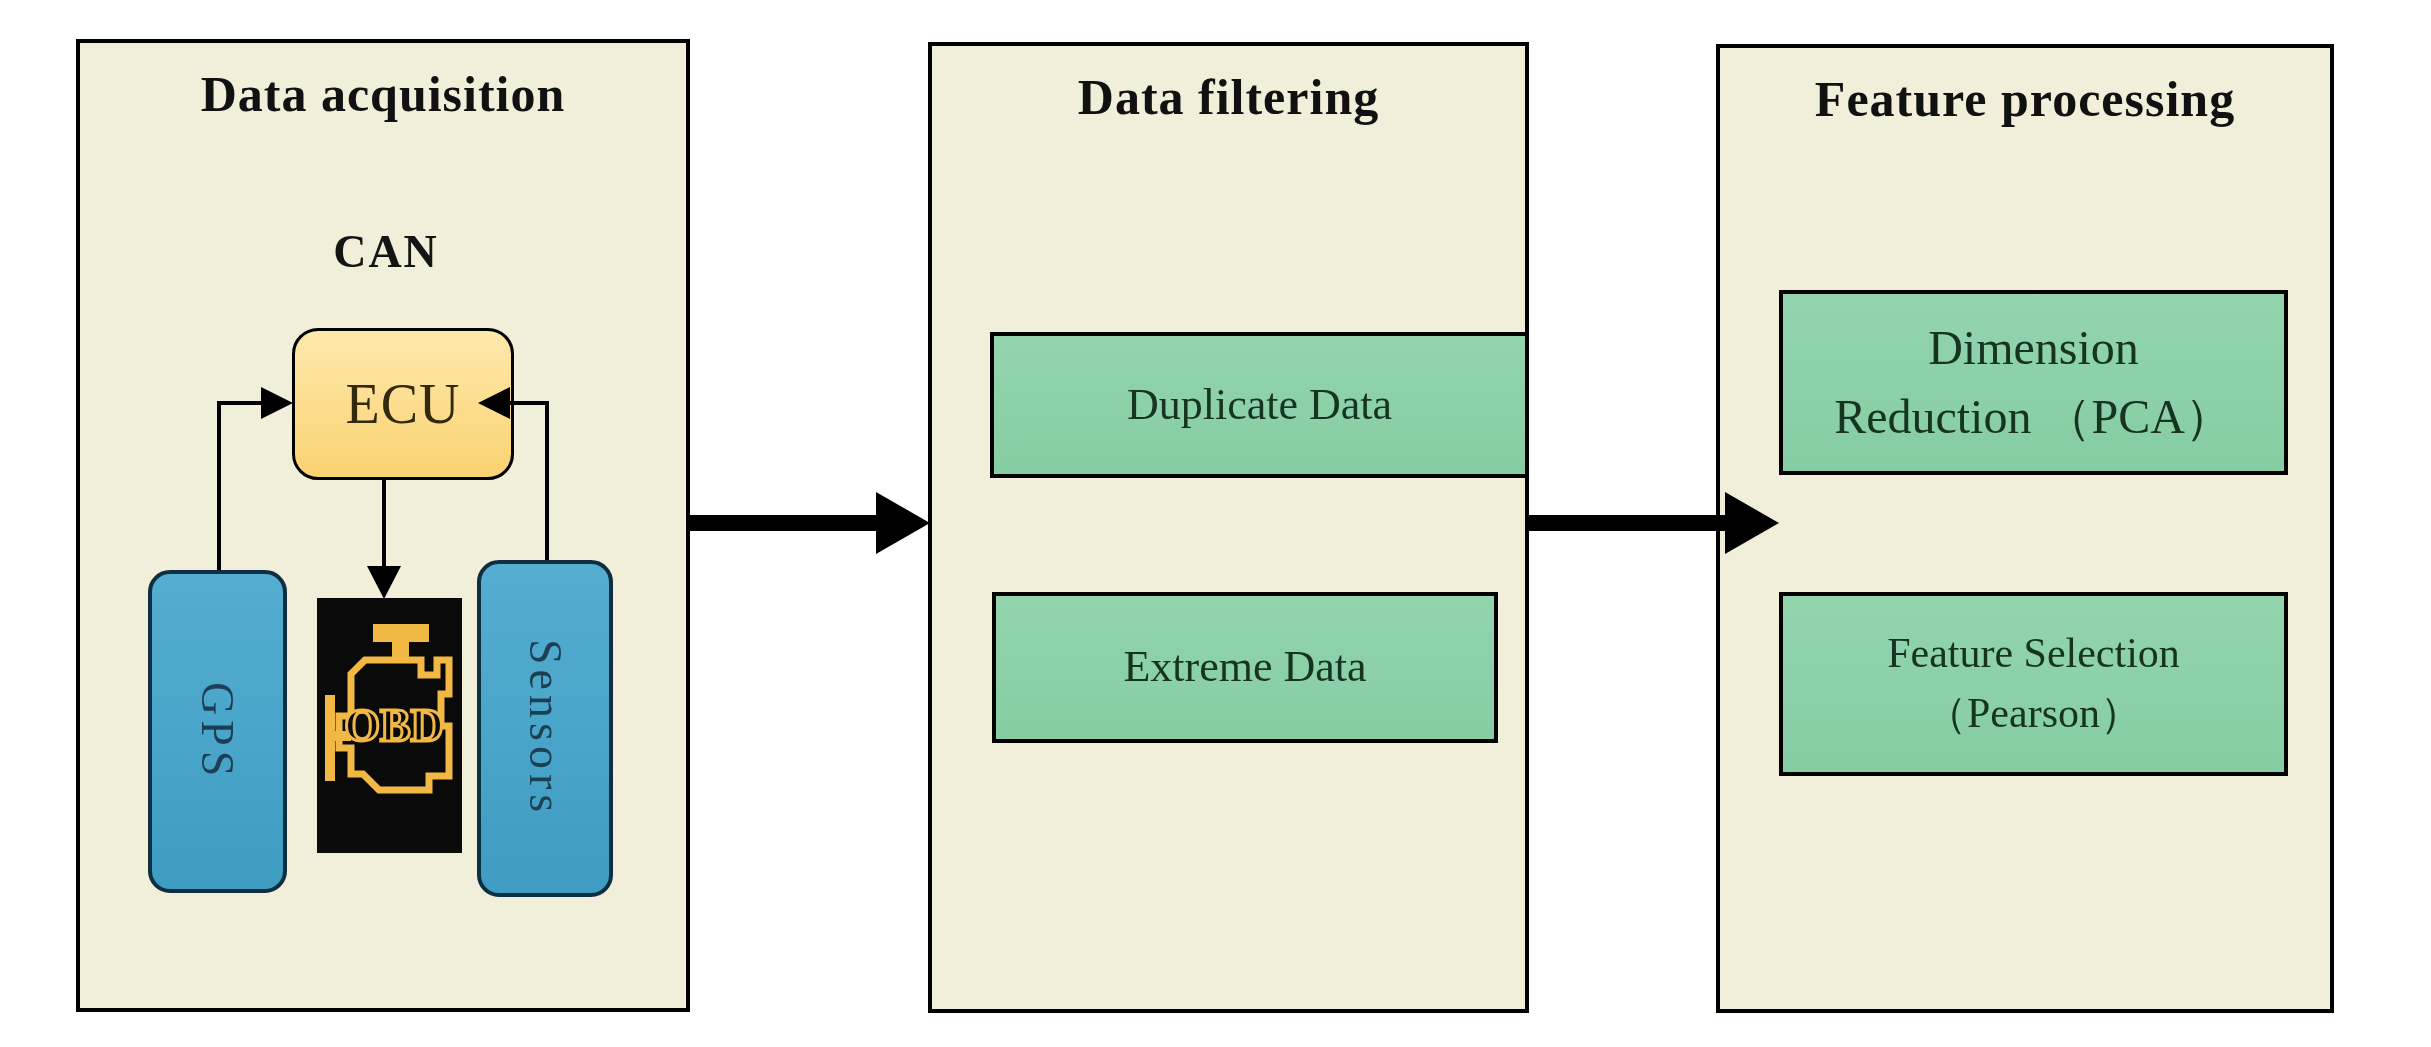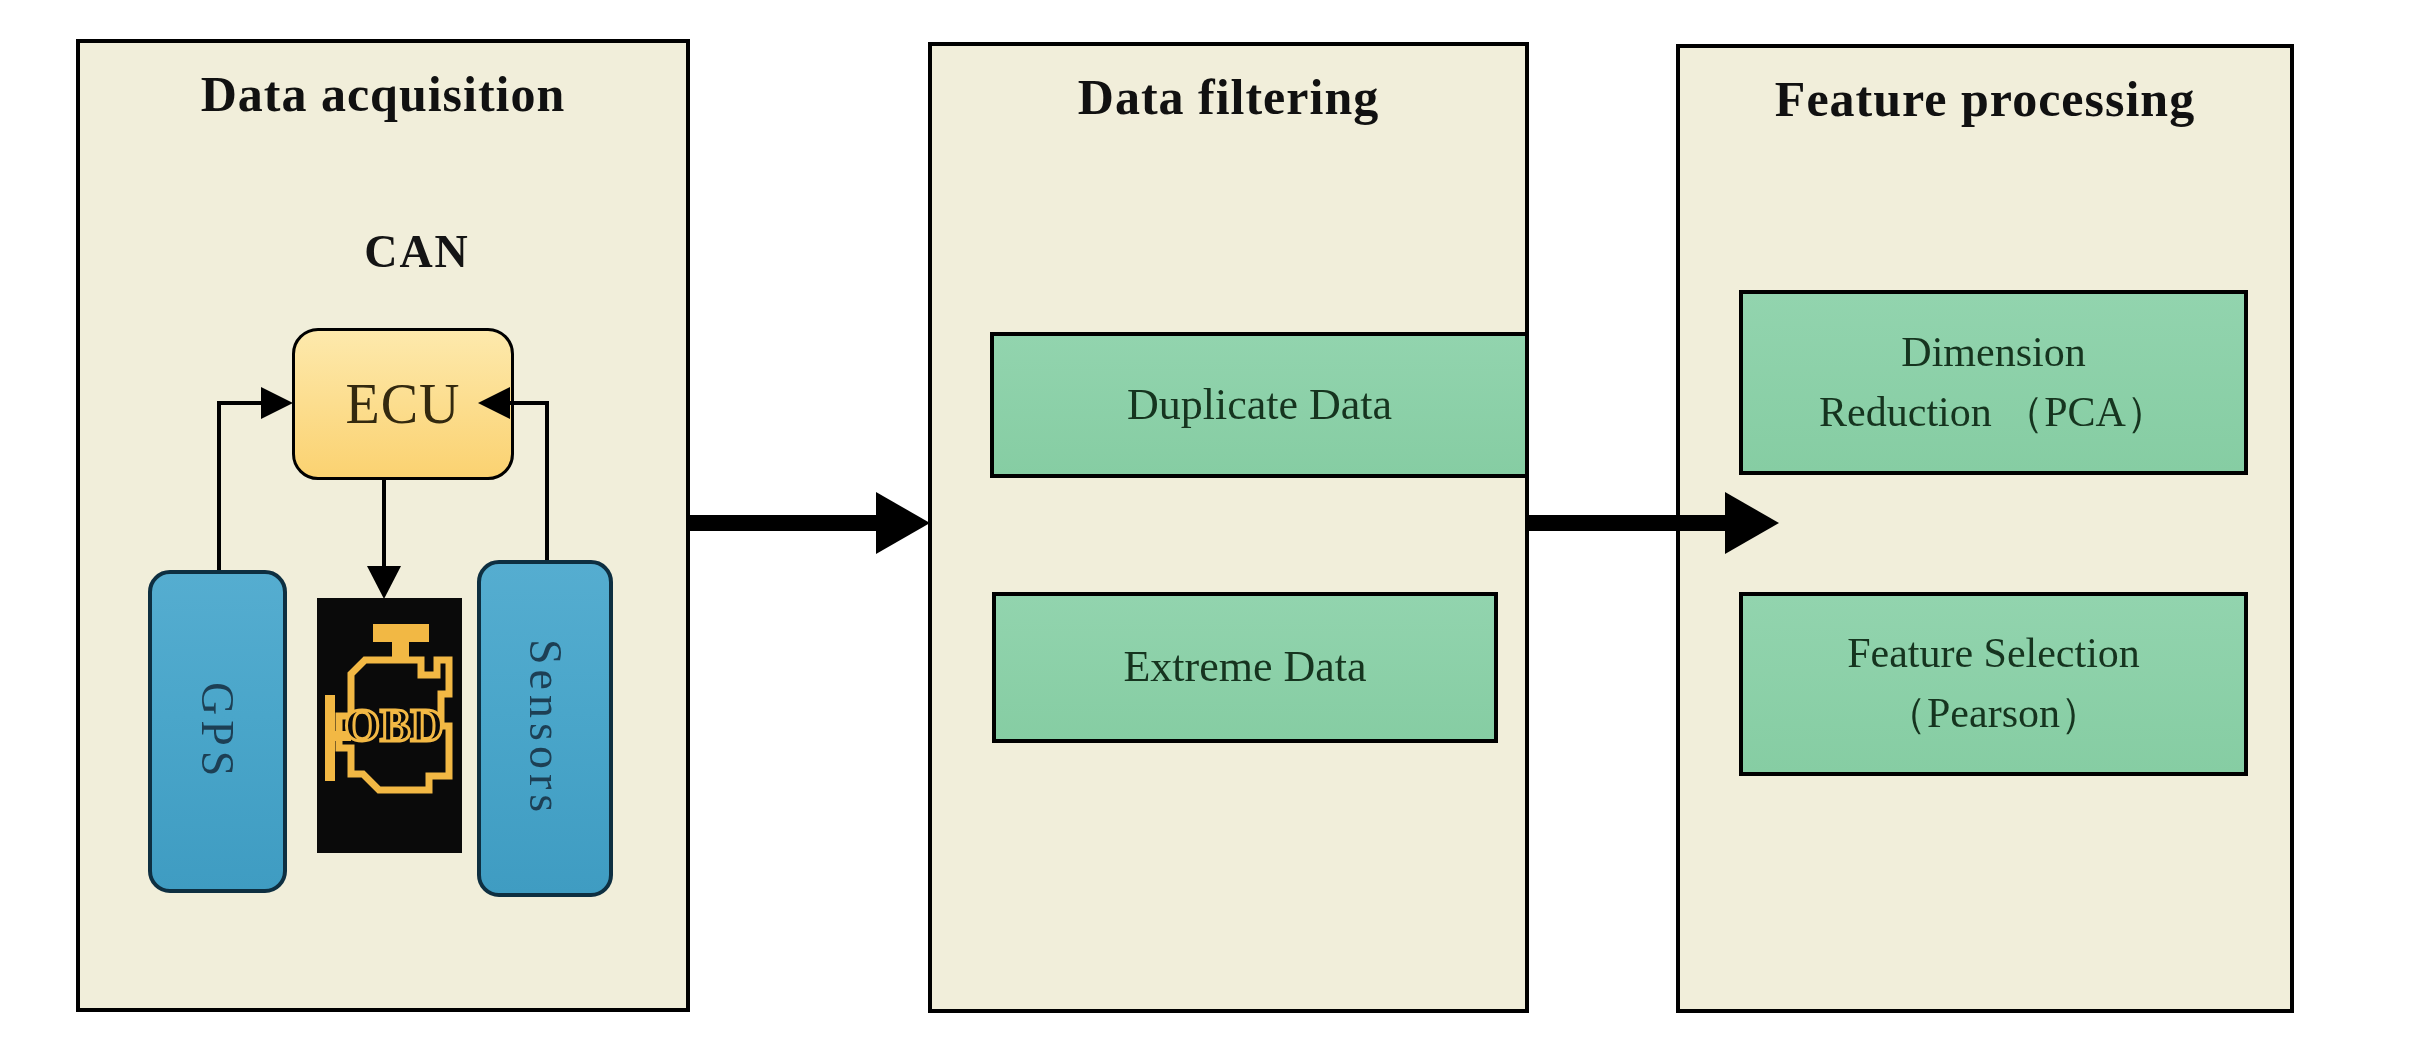"Feature processing" div.panel { left: 1676px -> 1716px }
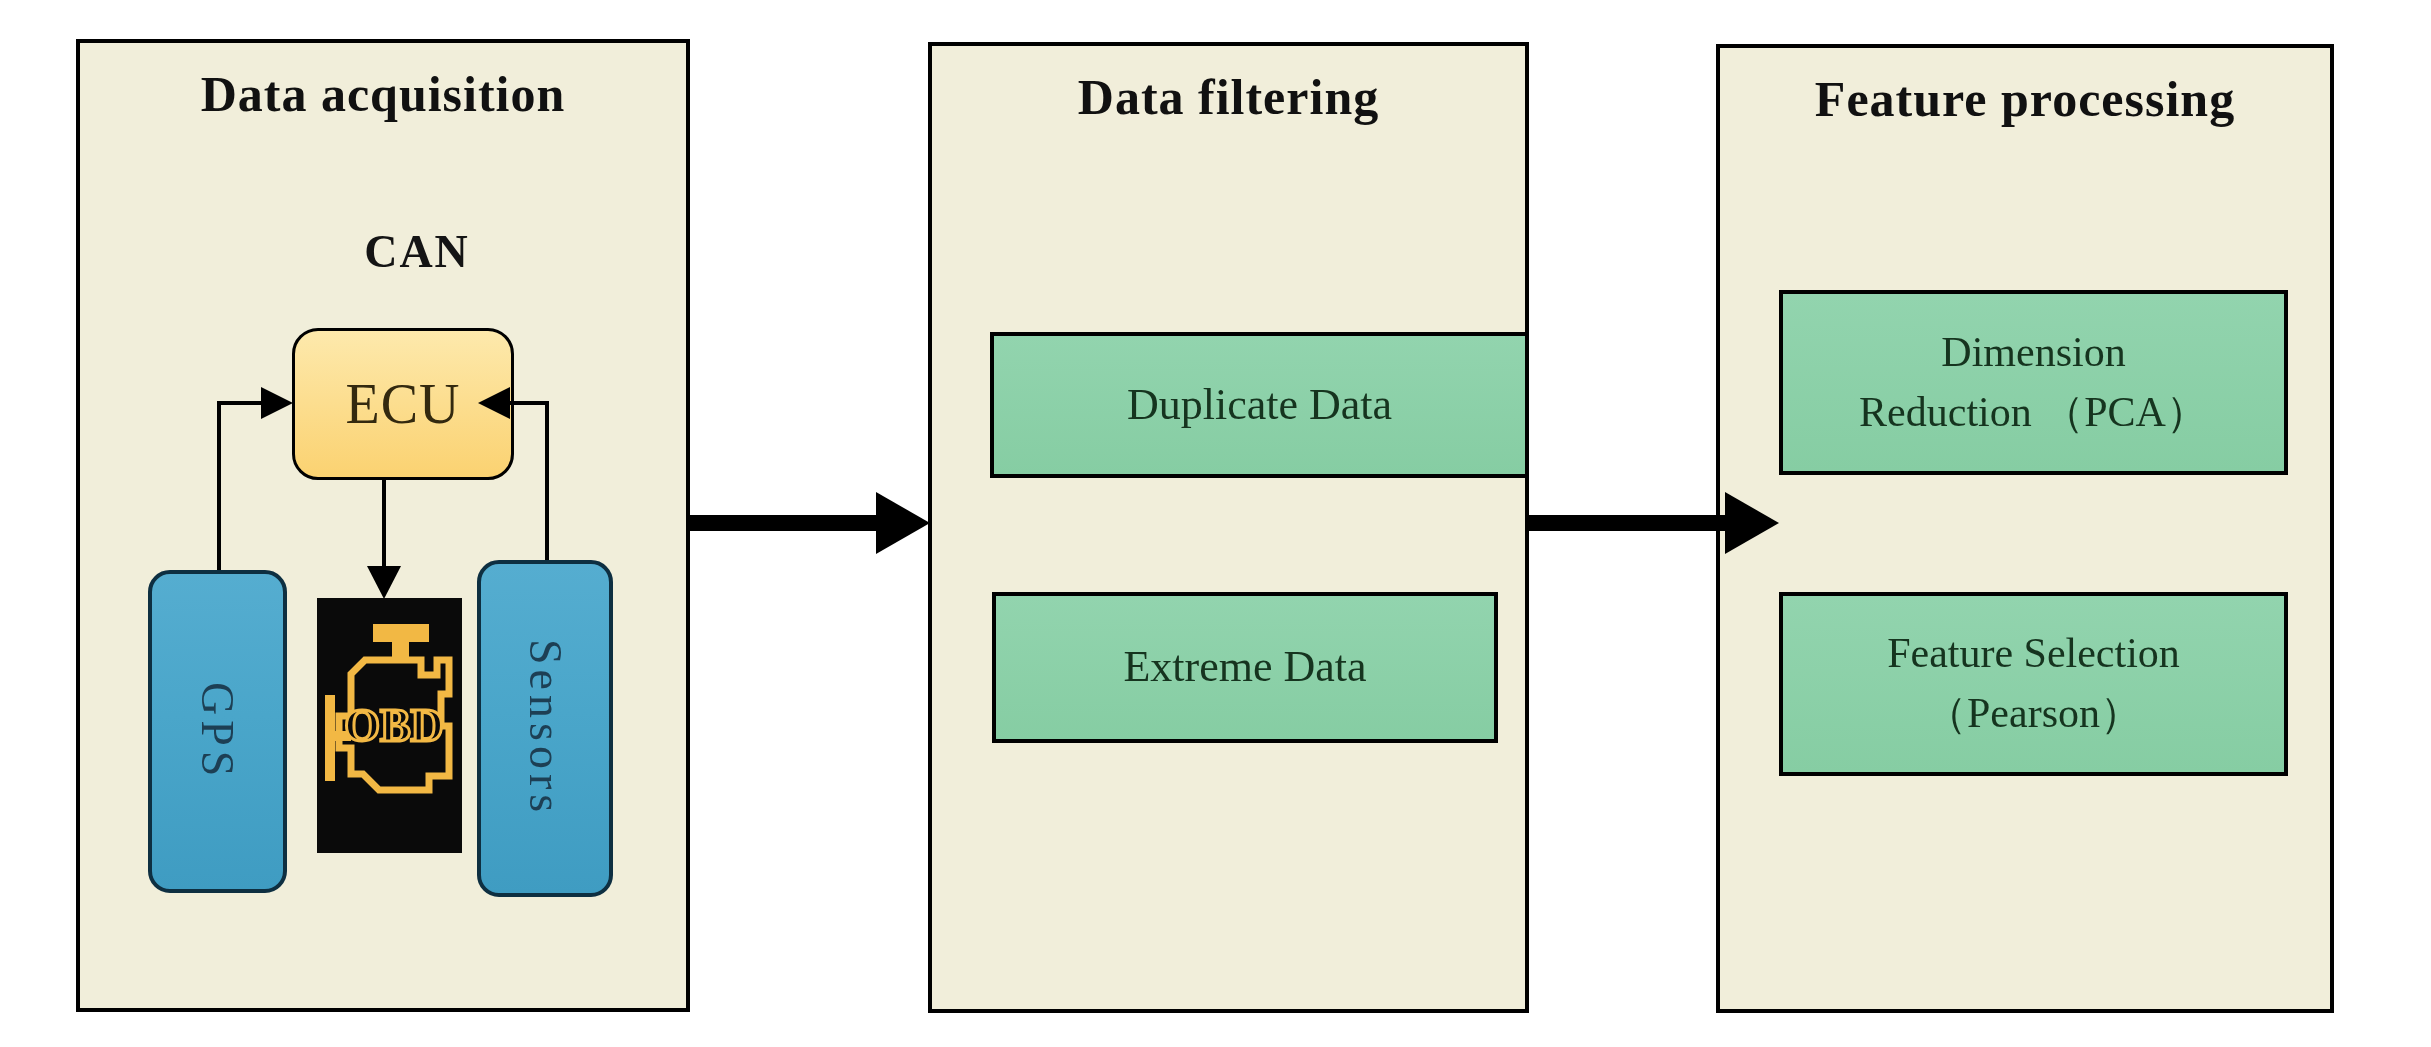"CAN" .can-label { margin-left: 31px -> none }
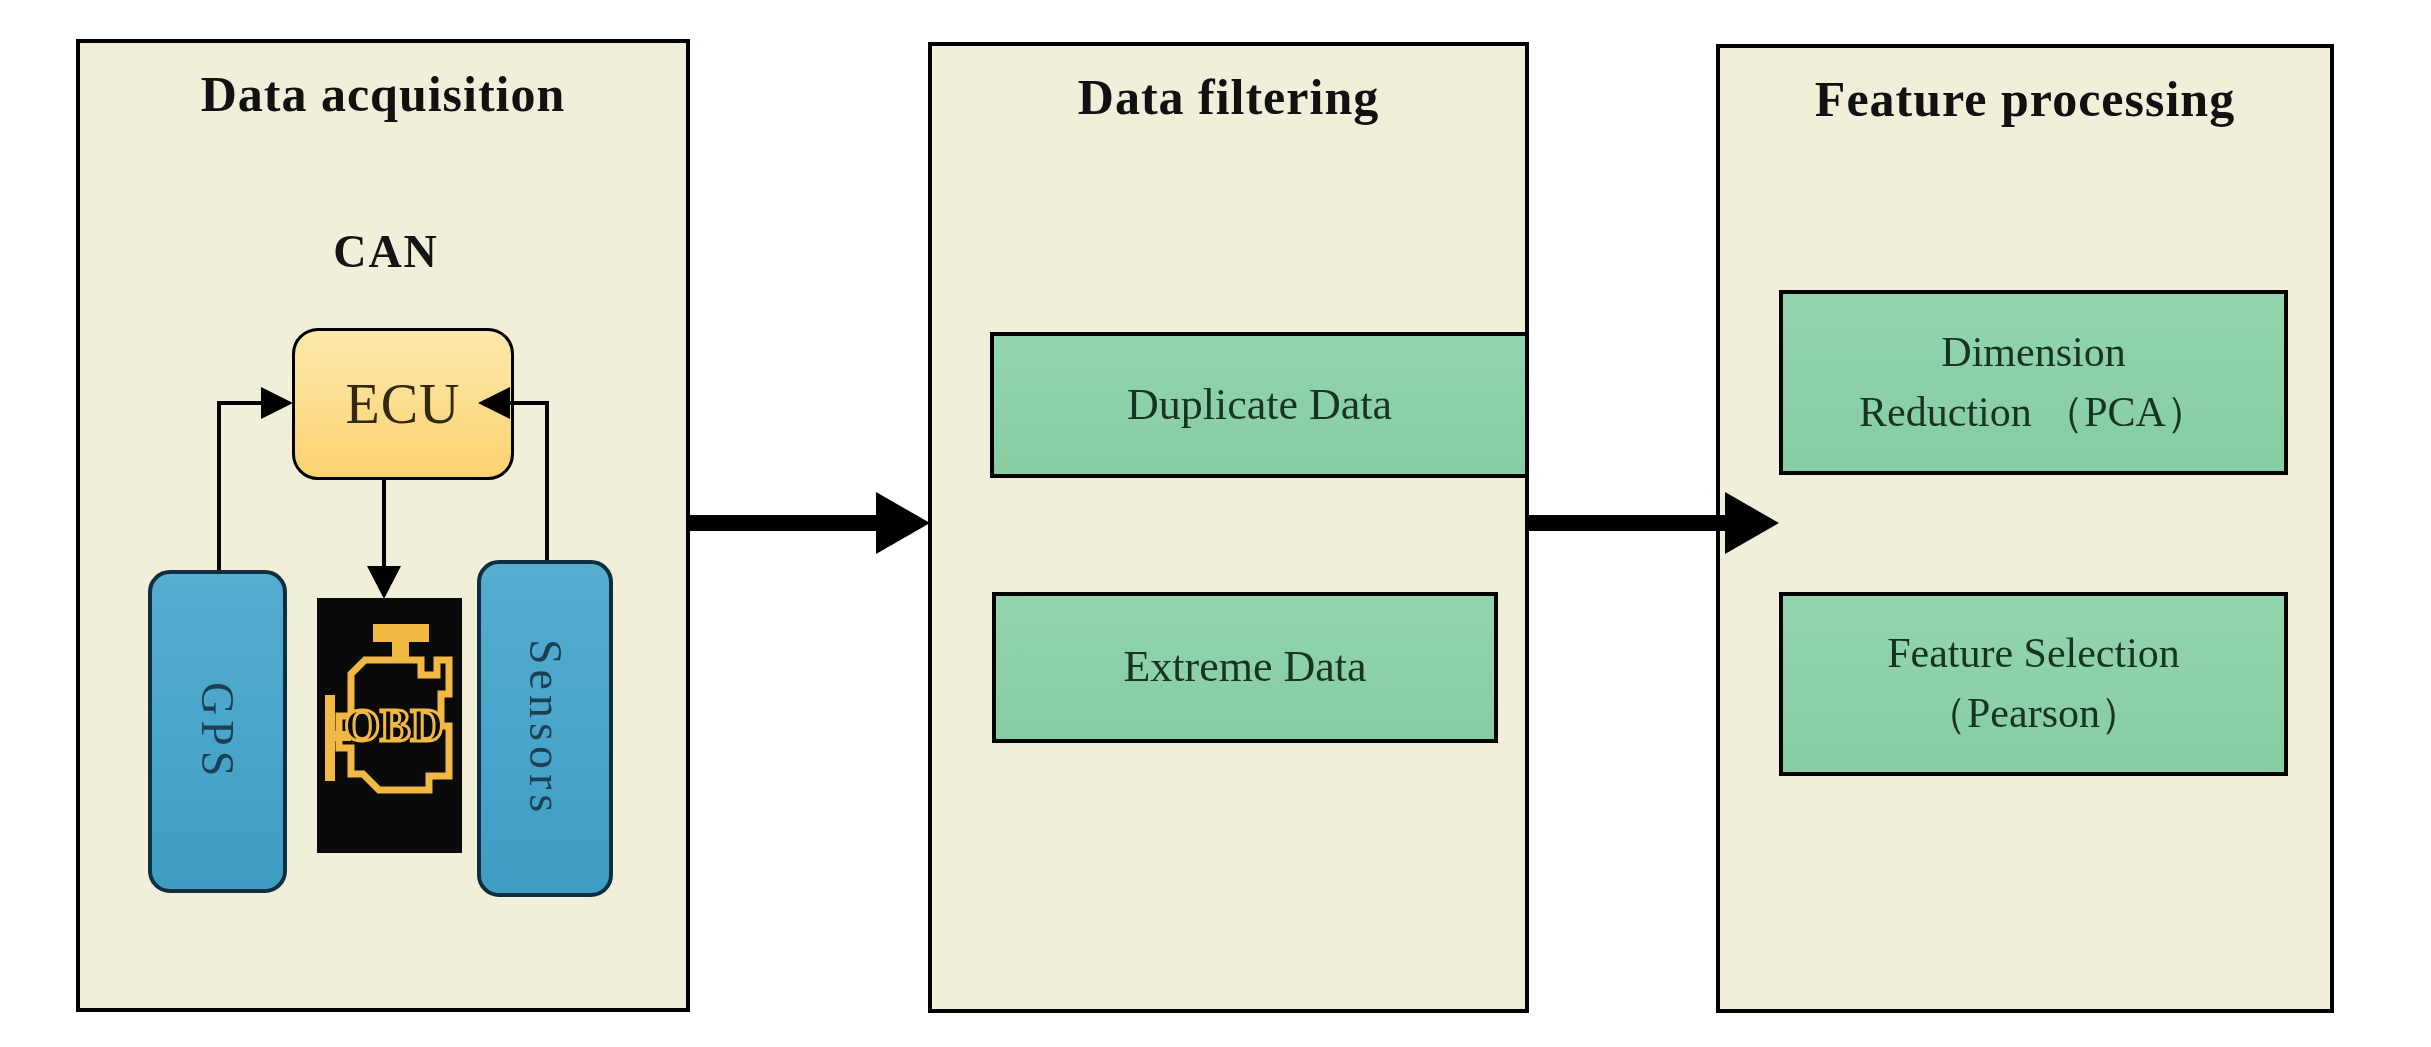"Dimension" div.green-box { font-size: 42px -> 48px }
